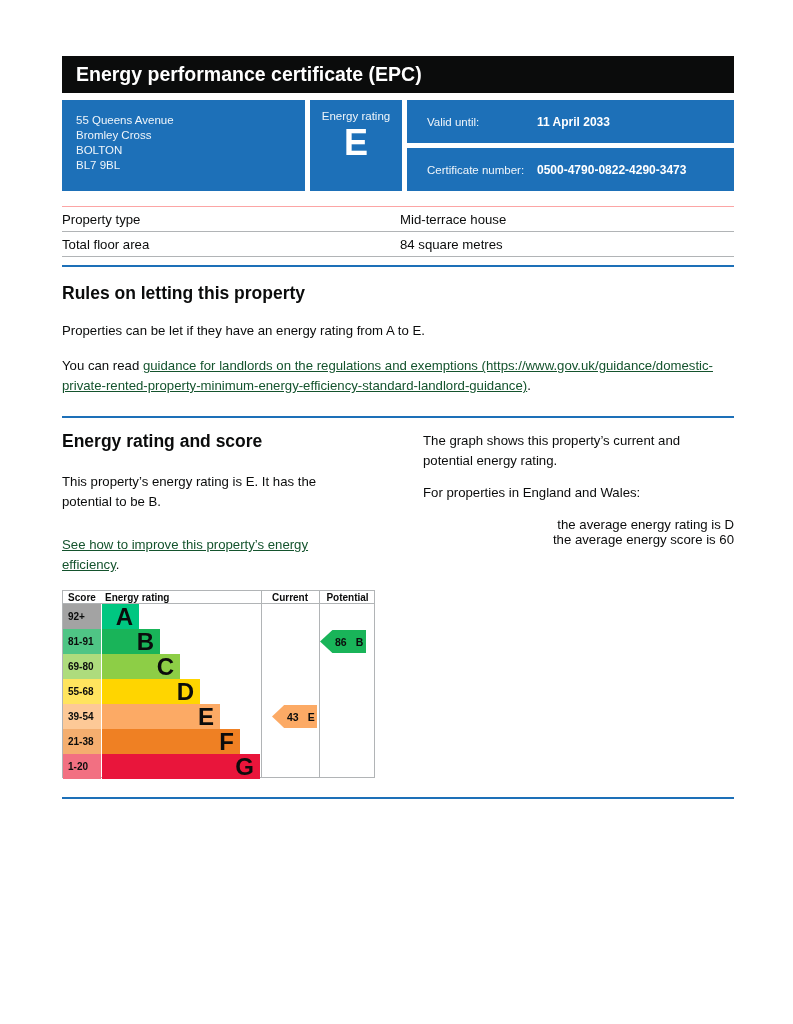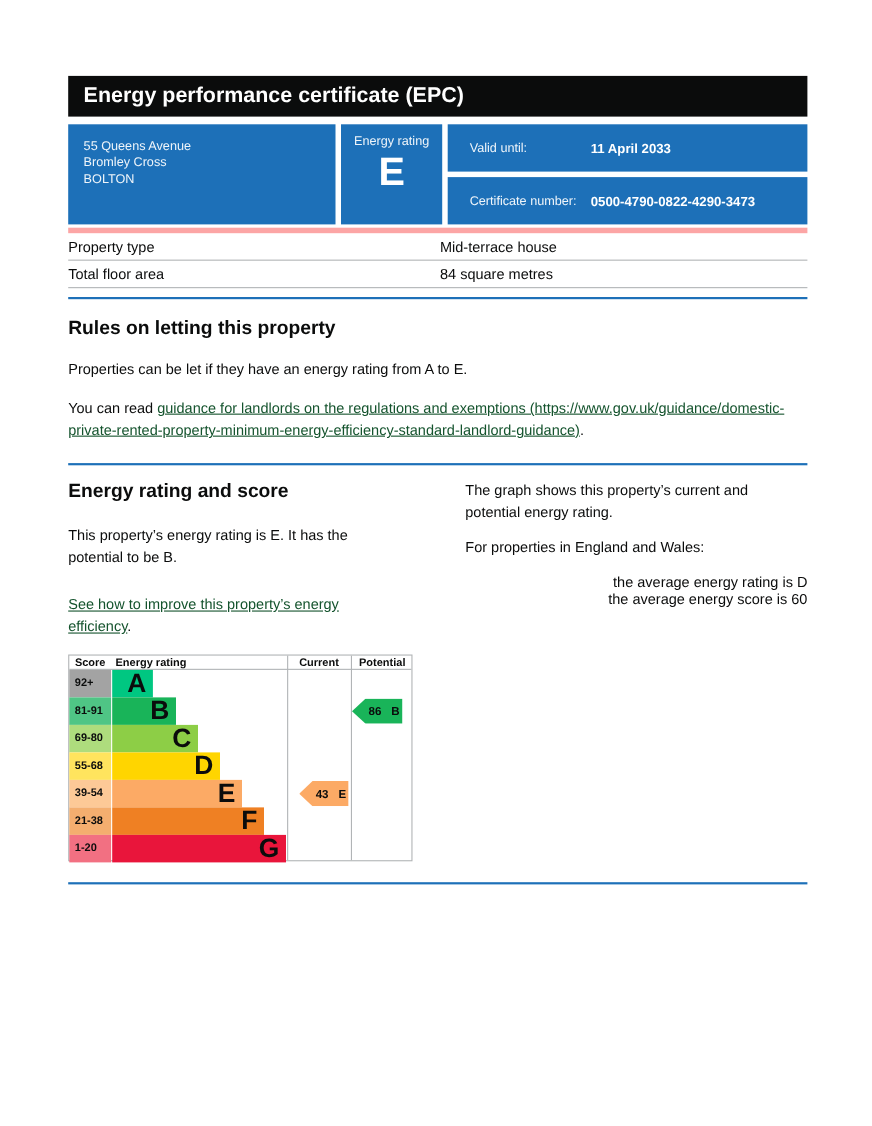"Energy performance certificate (EPC)" .content { top: 69px -> 56px }
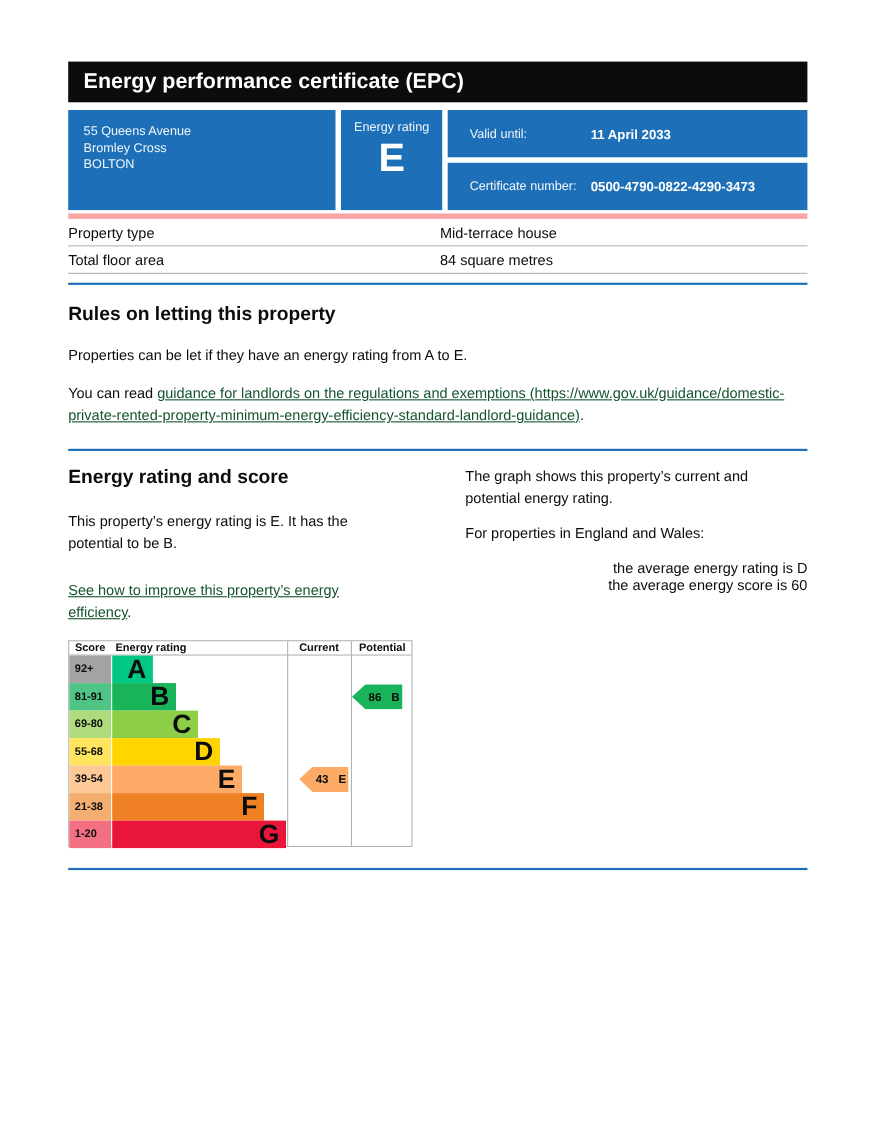"BL7 9BL" div { html: none -> <div>BL7 9BL</div> }
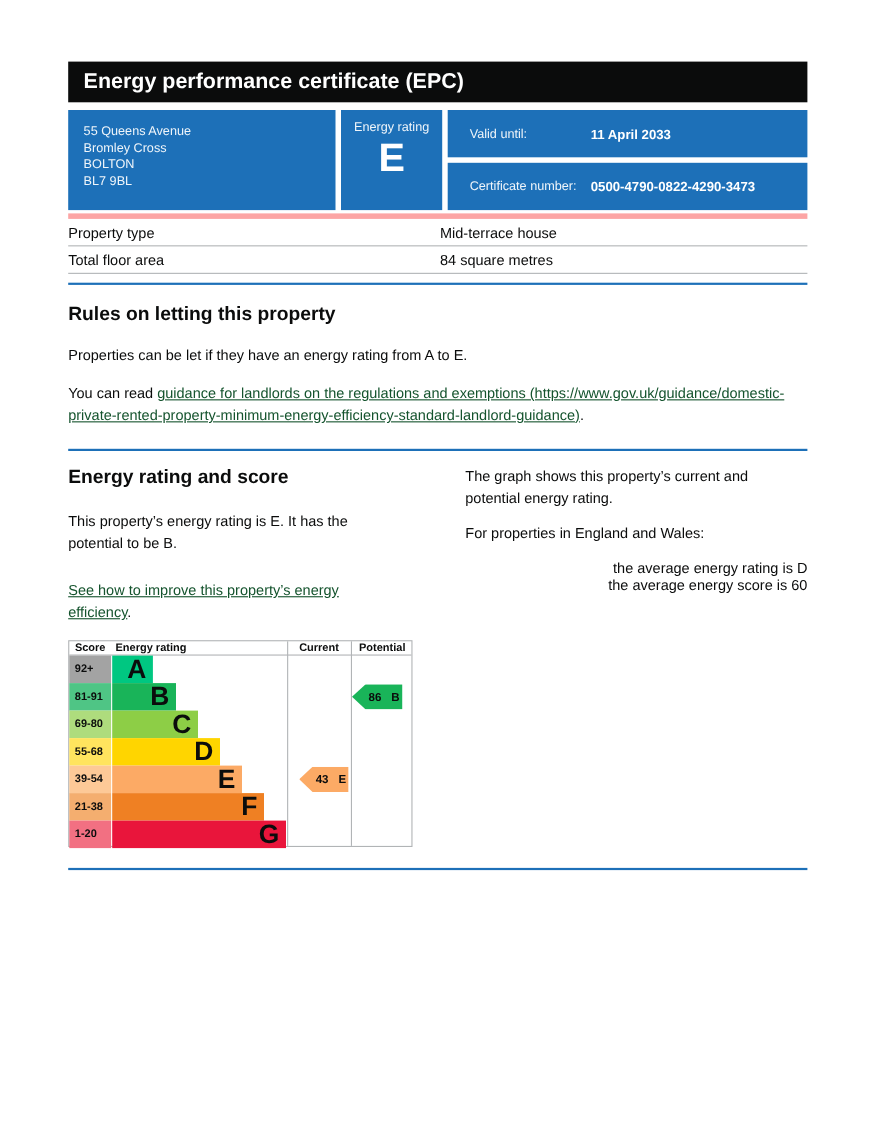"Property type" .prop-table { border-top: 5px solid #fca5a5 -> 1px solid #fca5a5; margin-top: 3px -> 15px }
